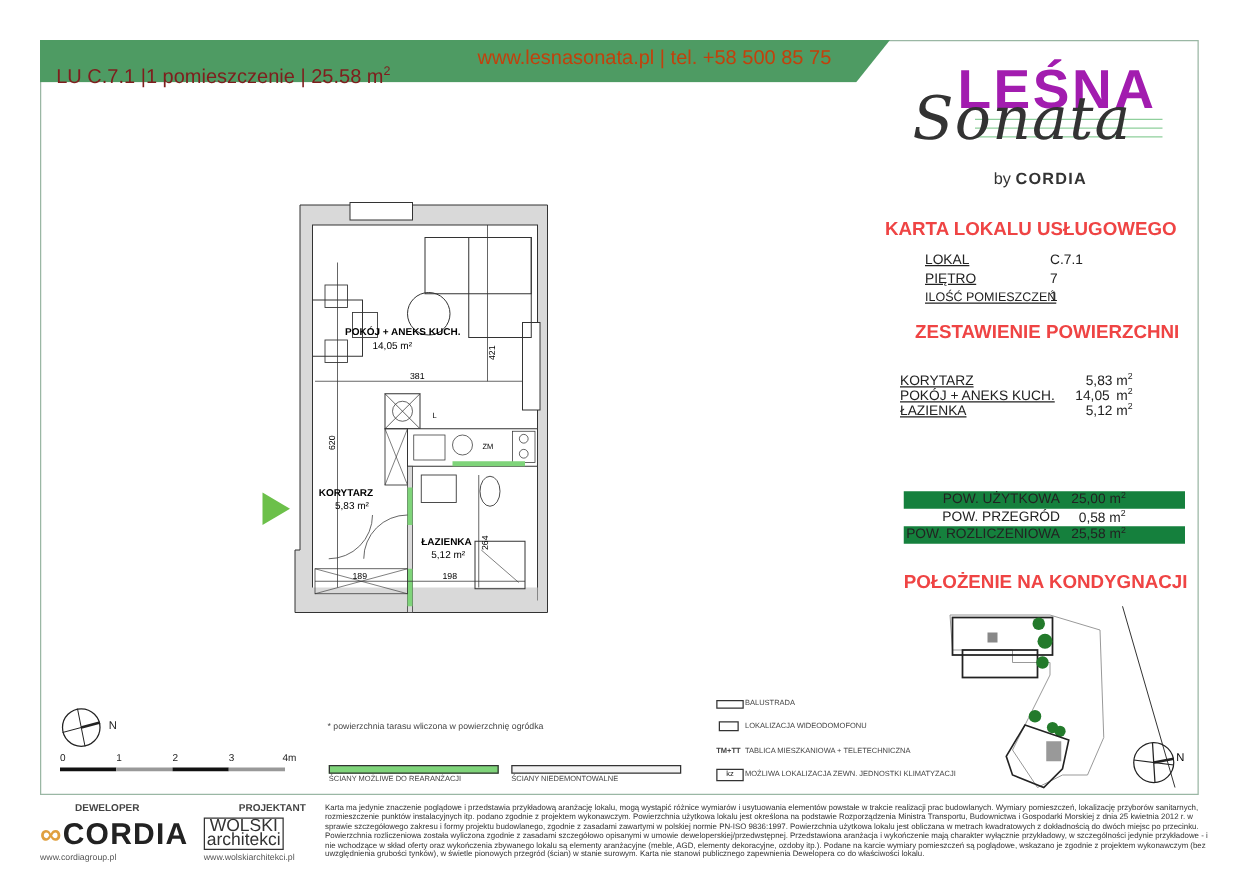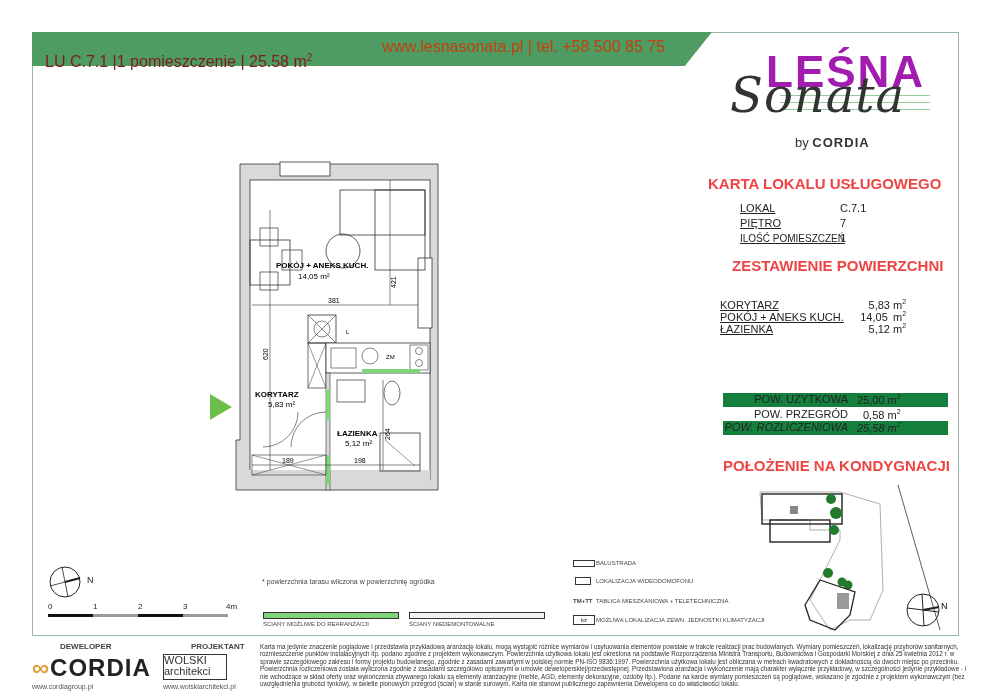"POW. ROZLICZENIOWA" div.sum-row { font-style: italic -> none }
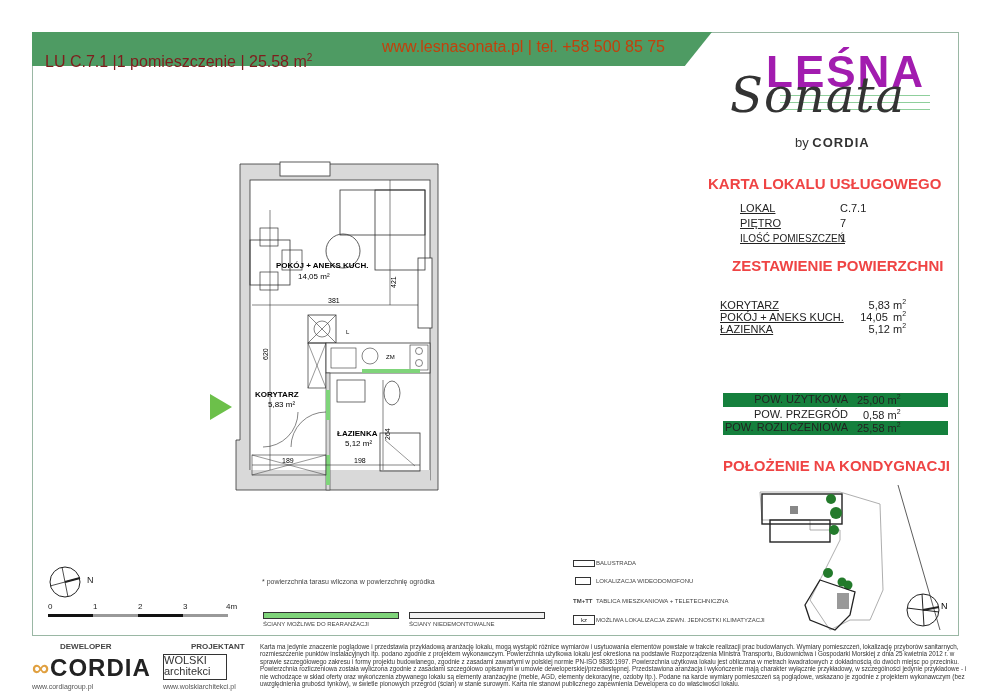"WOLSKI" div { font-size: 11px -> 14px; text-align: left -> center }
